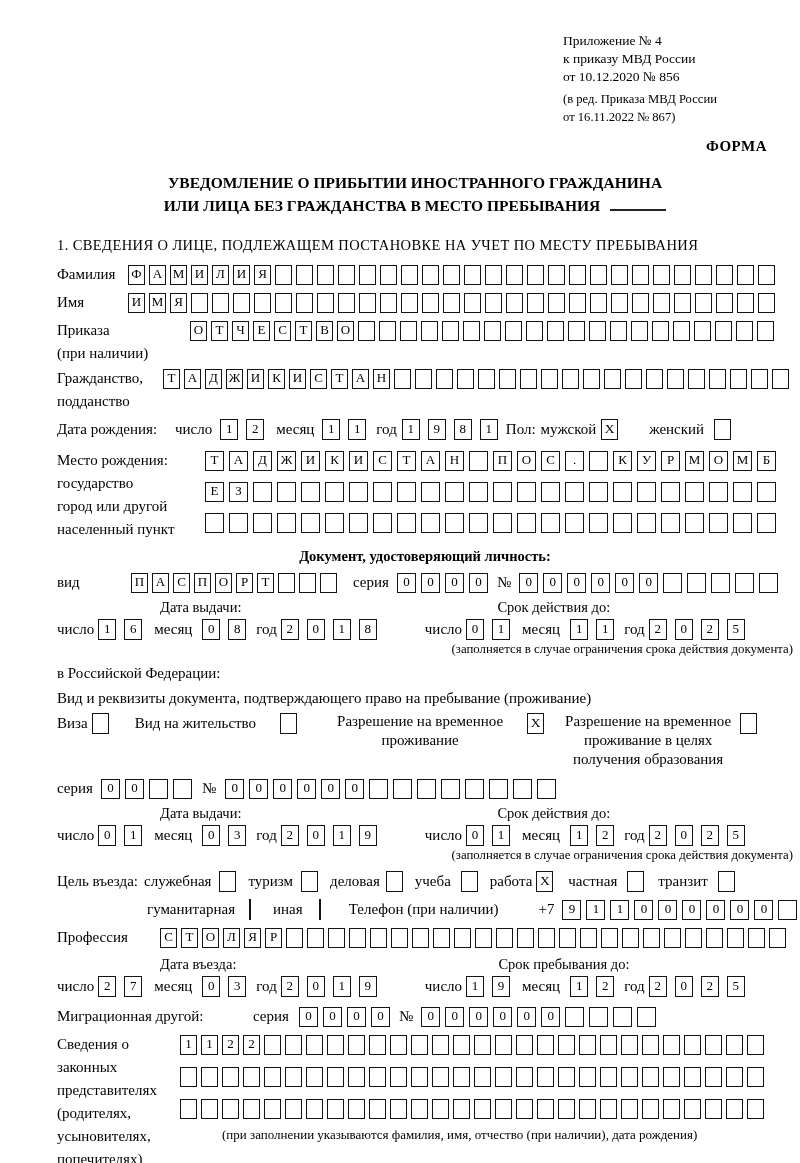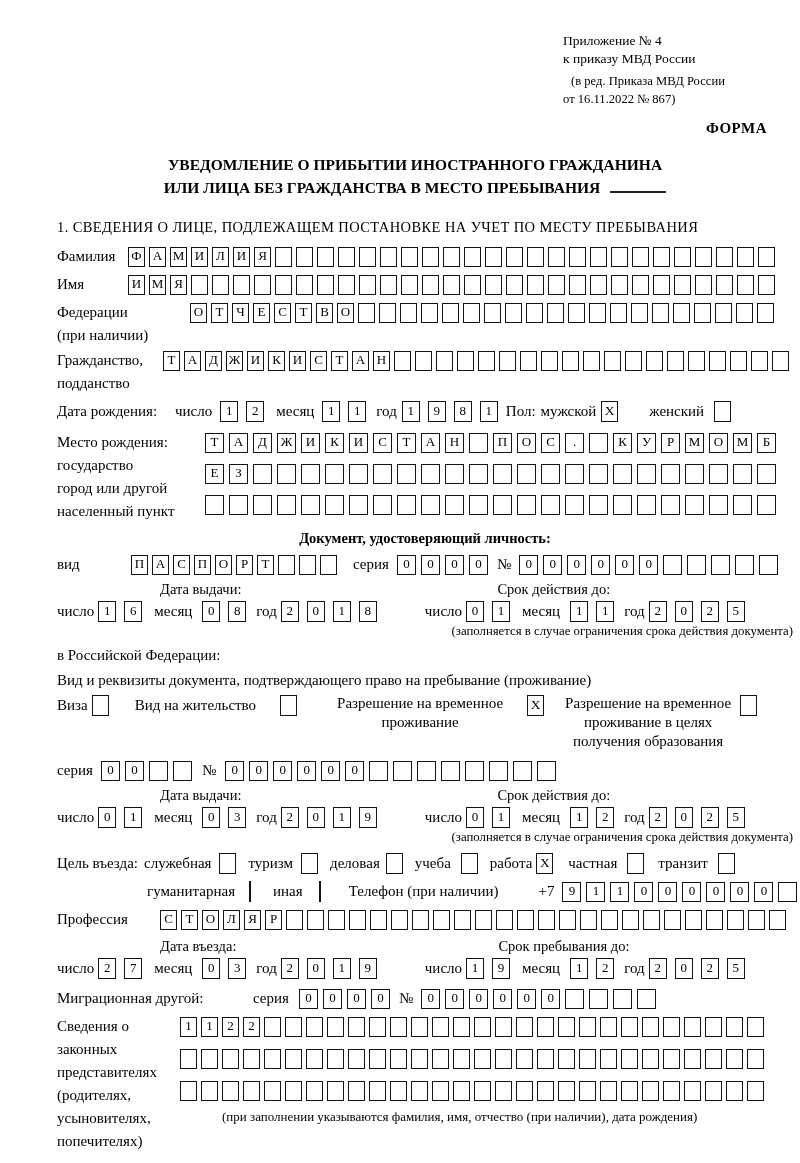"от 10.12.2020 № 856" div { html: none -> <div>от 10.12.2020 № 856</div> }
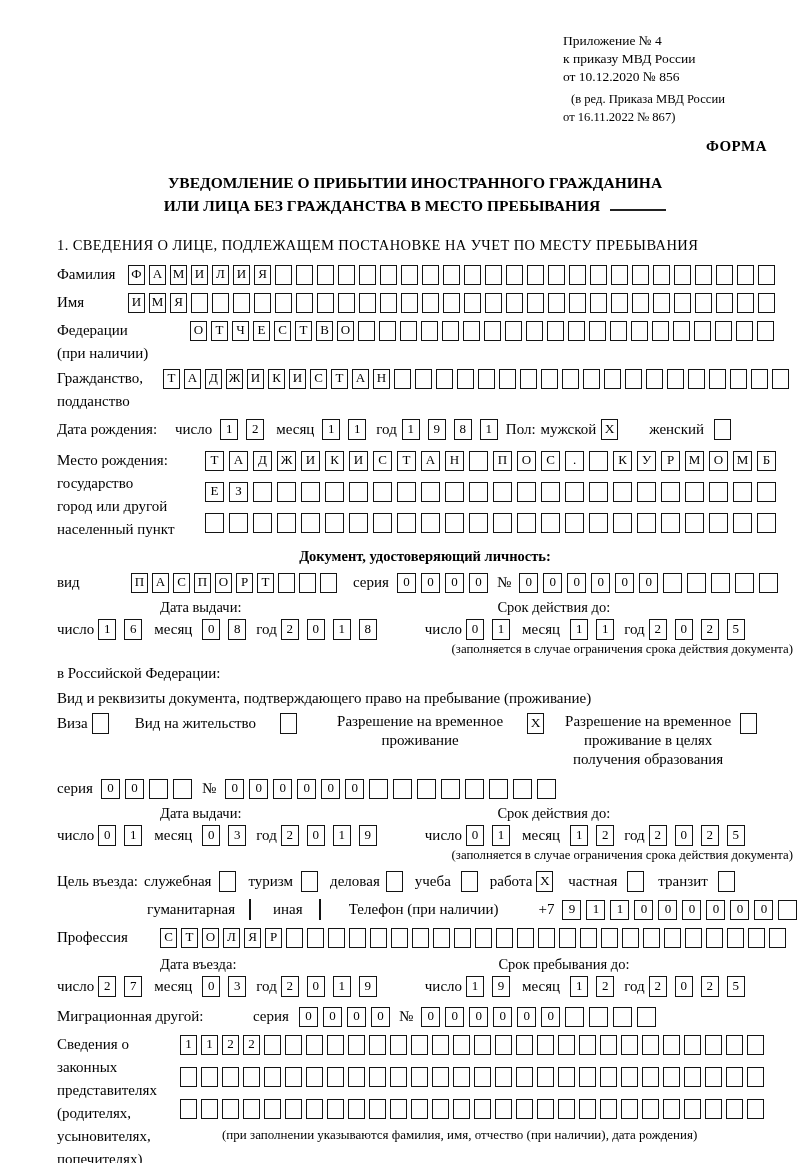"(в ред. Приказа МВД России" .appendix .edit-first { margin-left: 8px -> none }
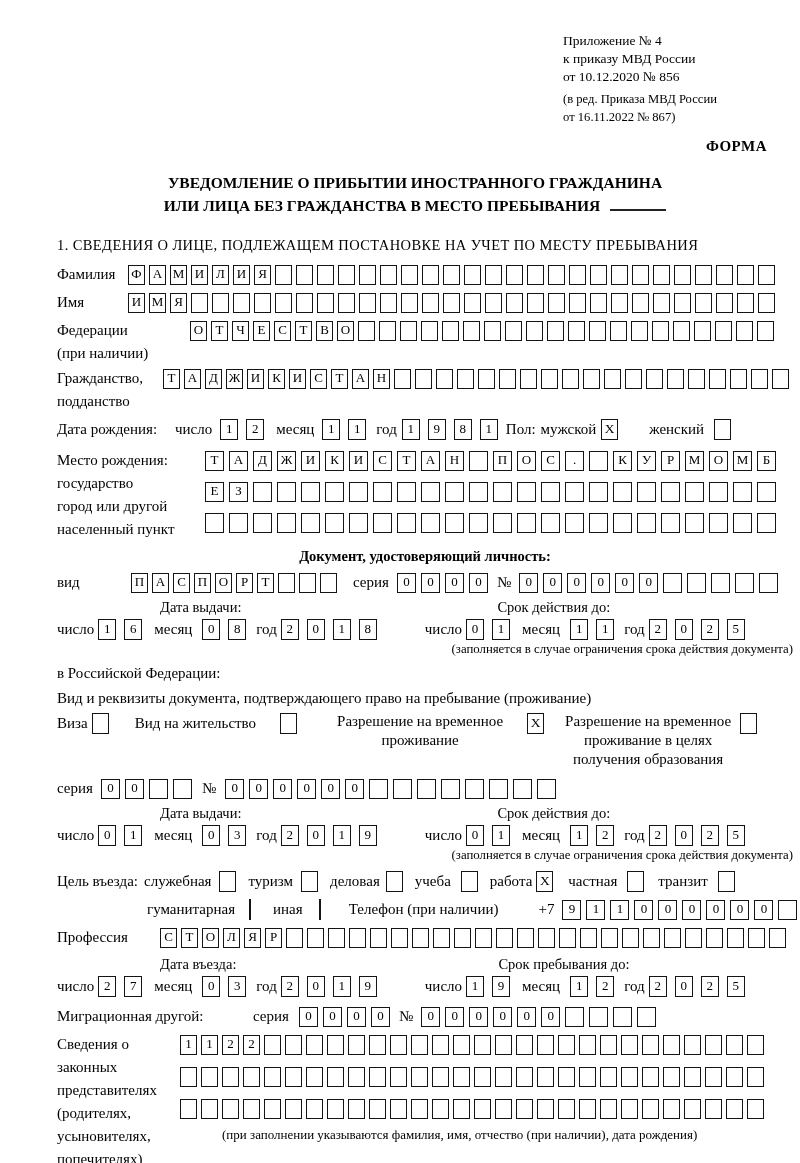"Федерации" div { text: Федерации -> Приказа }
